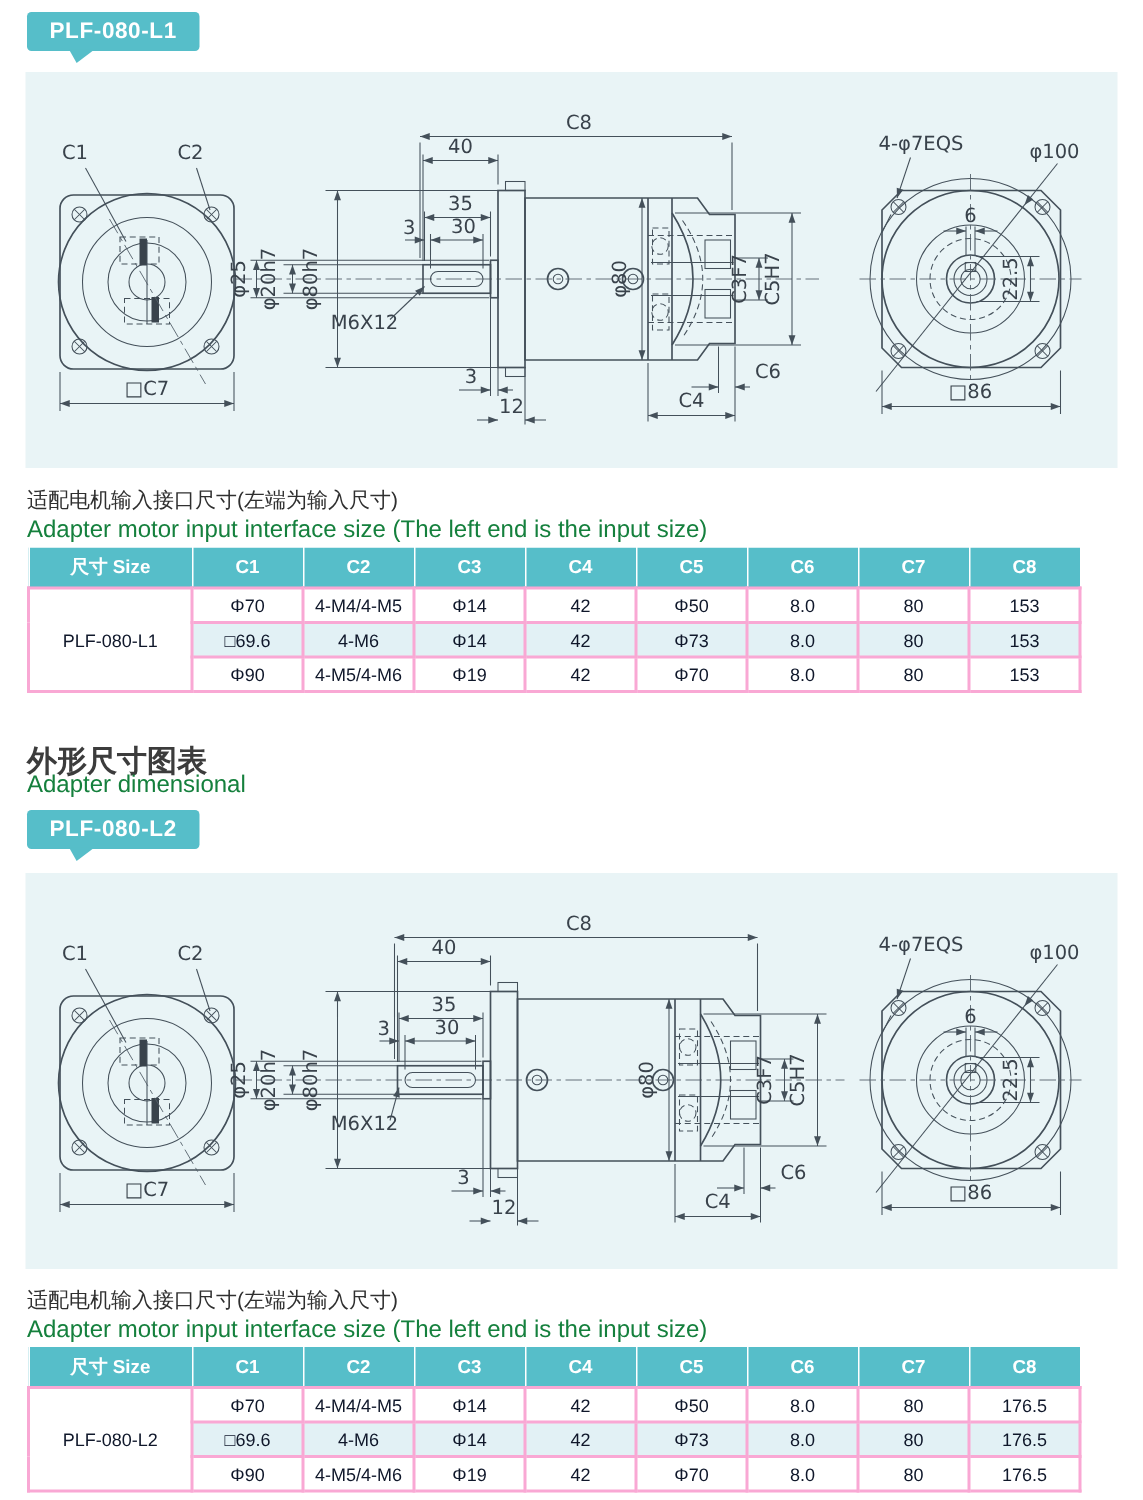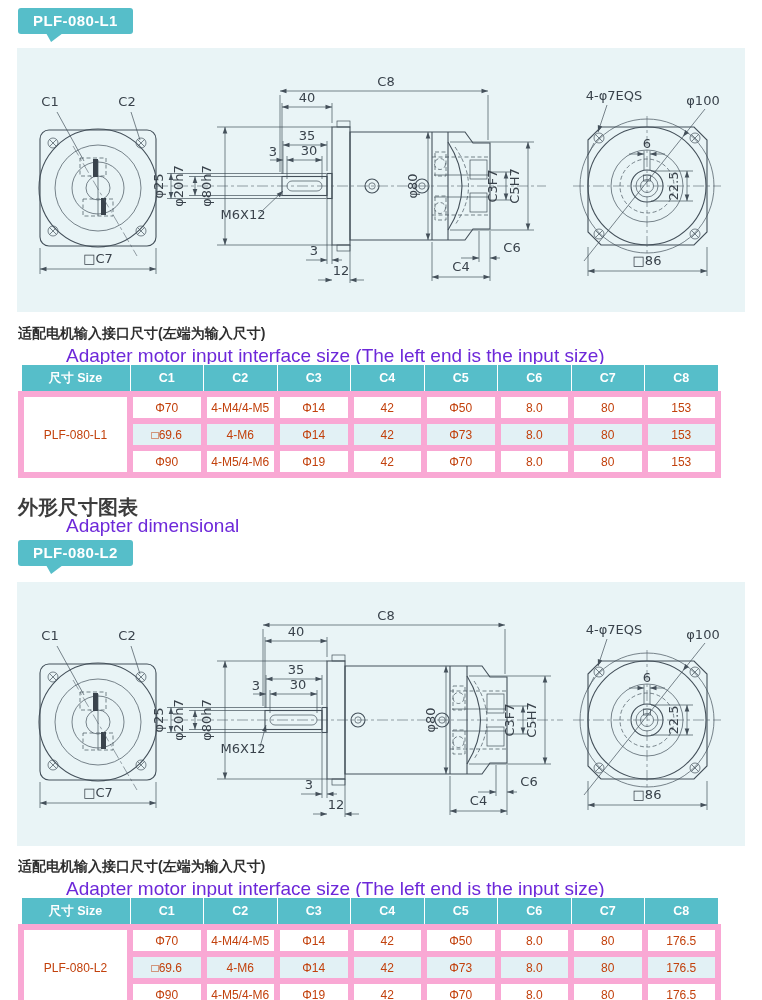"适配电机输入接口尺寸(左端为输入尺寸)" .cap-cn { font-weight: bold -> none }
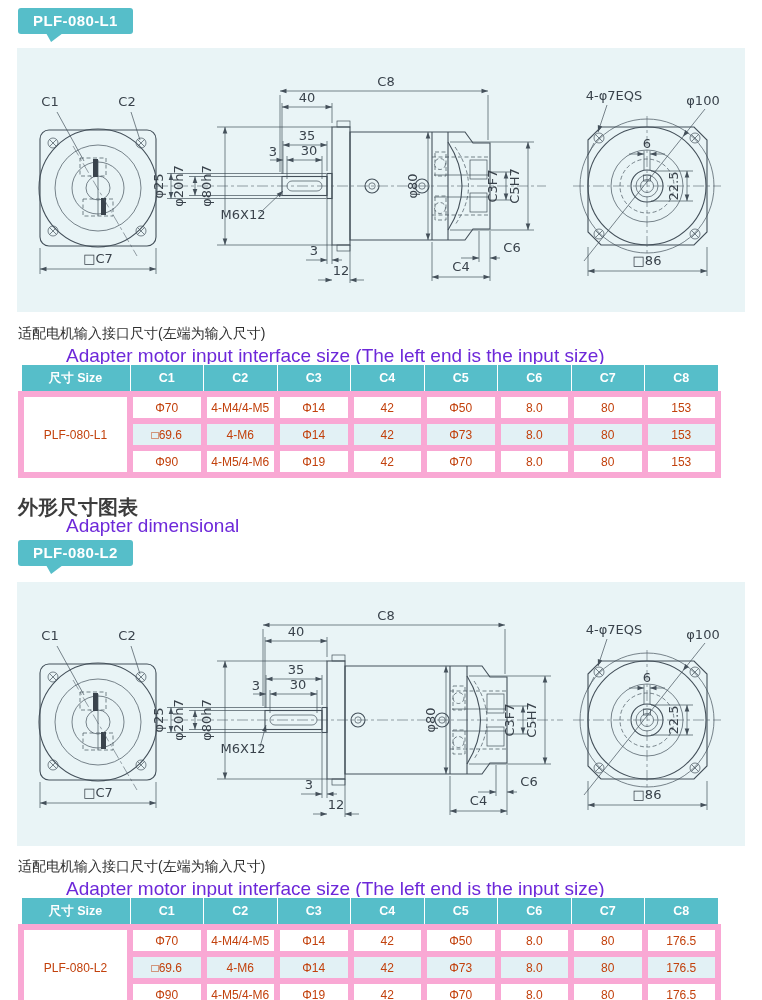"Adapter motor input interface size" .cap-en { color: #6d28d9 -> #15803d; font-size: 19px -> 16px; margin-left: 48px -> none }
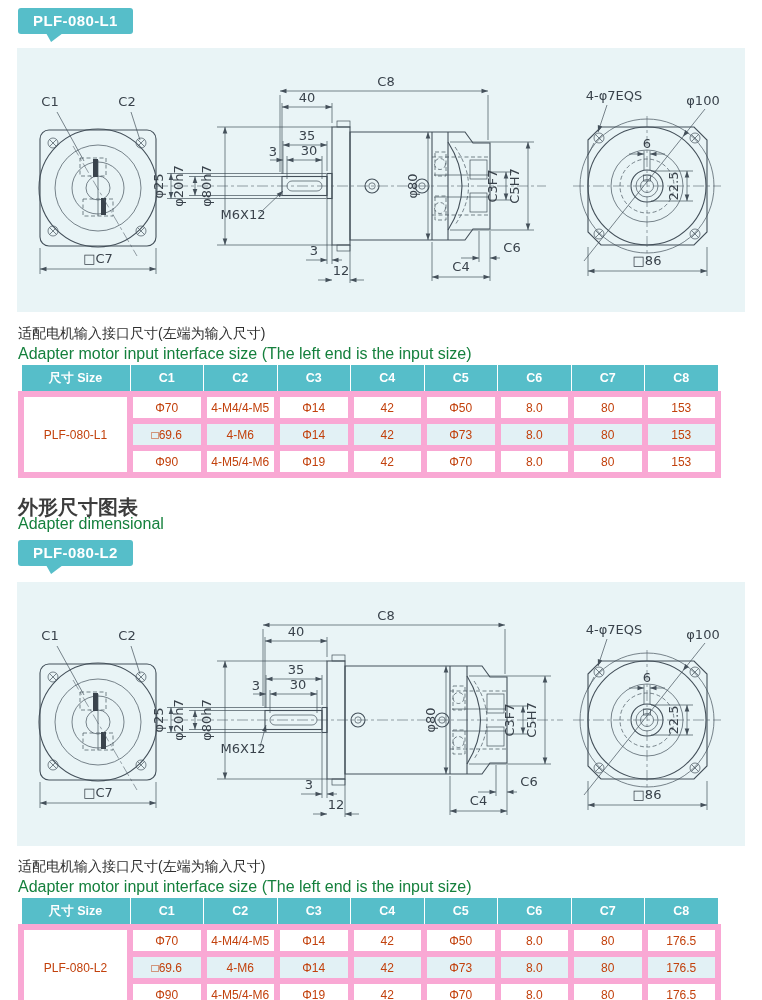"Φ70" table.dim-table td { border: 6px solid #f9a8d4 -> 2px solid #f9a8d4; color: #c2410c -> #0f172a }
